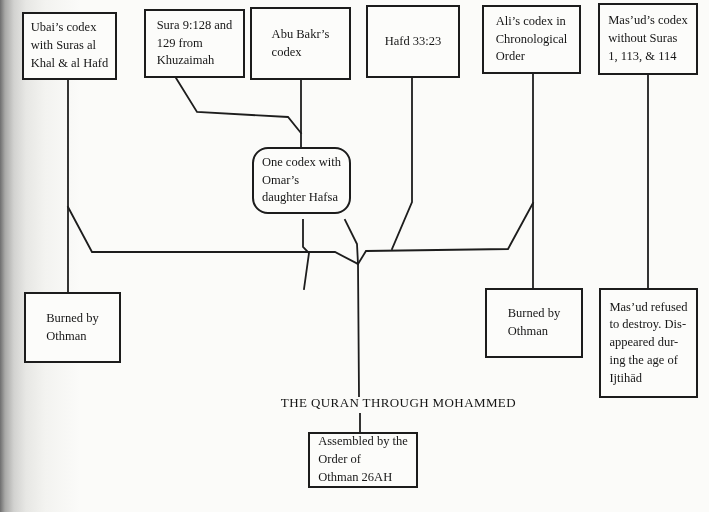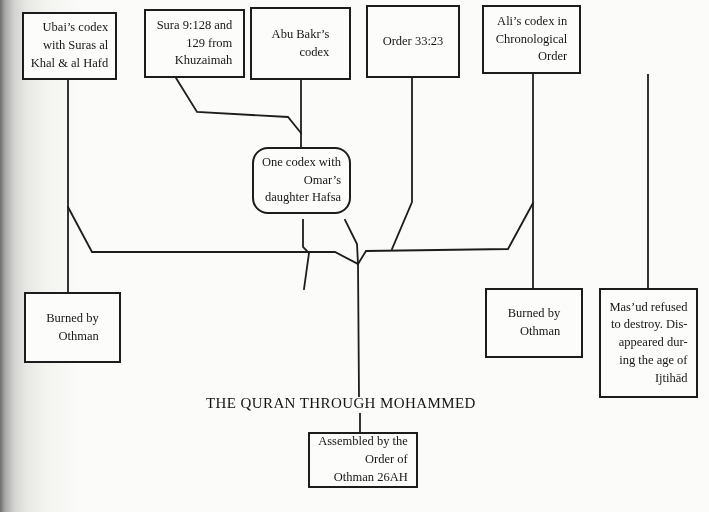"Ubai’s codex" .node { text-align: right -> left }
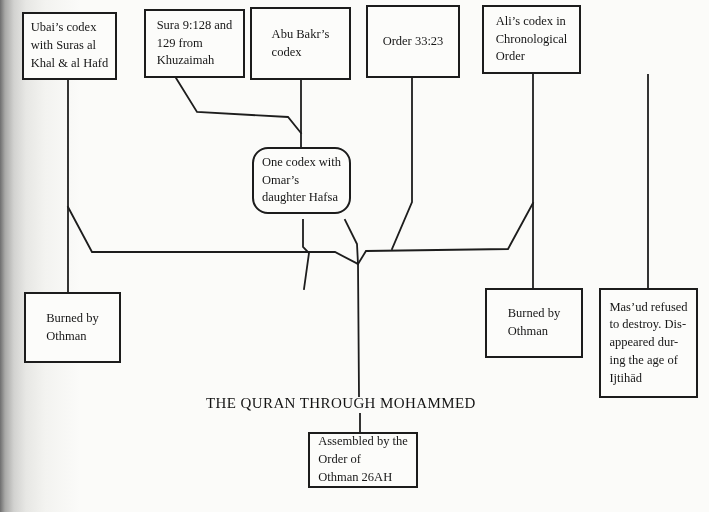"Mas’ud’s codex" div.node { html: none -> <div> <span>Mas’ud’s codex without Suras 1, 113, &amp; 114</span> </div> }
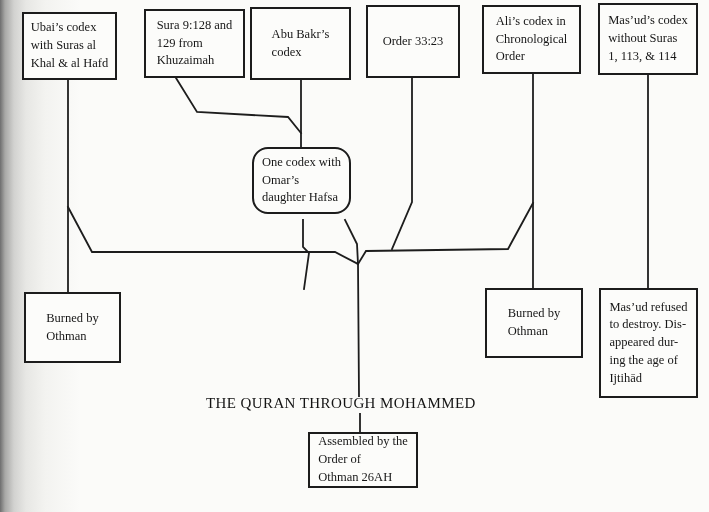"Order 33:23" span { text: Order -> Hafd }
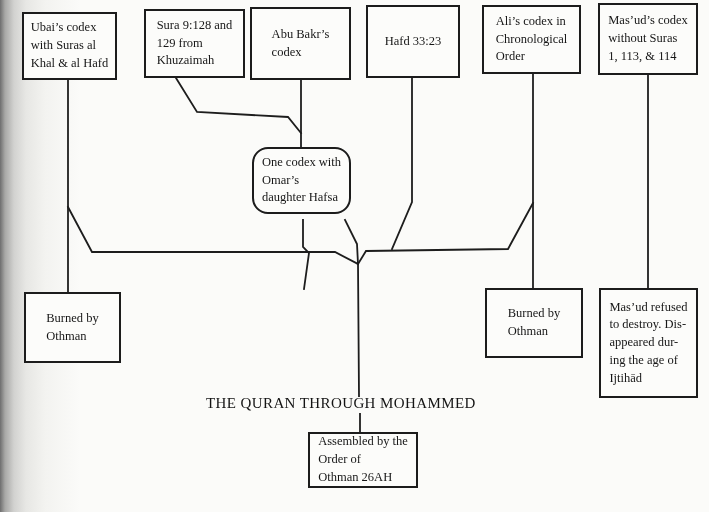"THE QURAN THROUGH MOHAMMED" .diagram-title { font-size: 15px -> 13px; text-align: left -> right }
